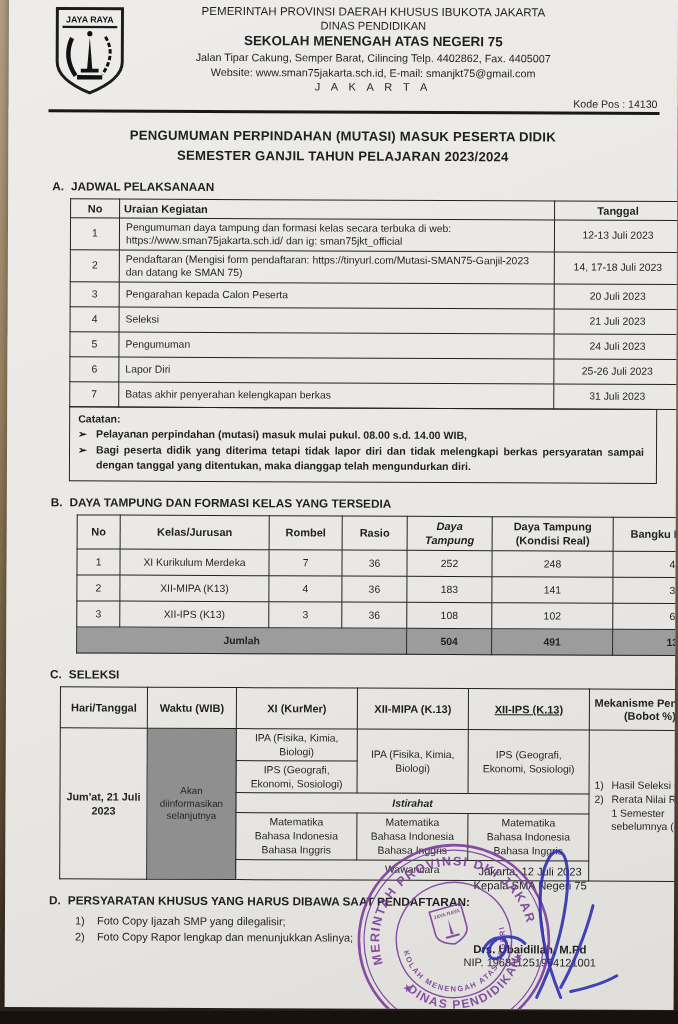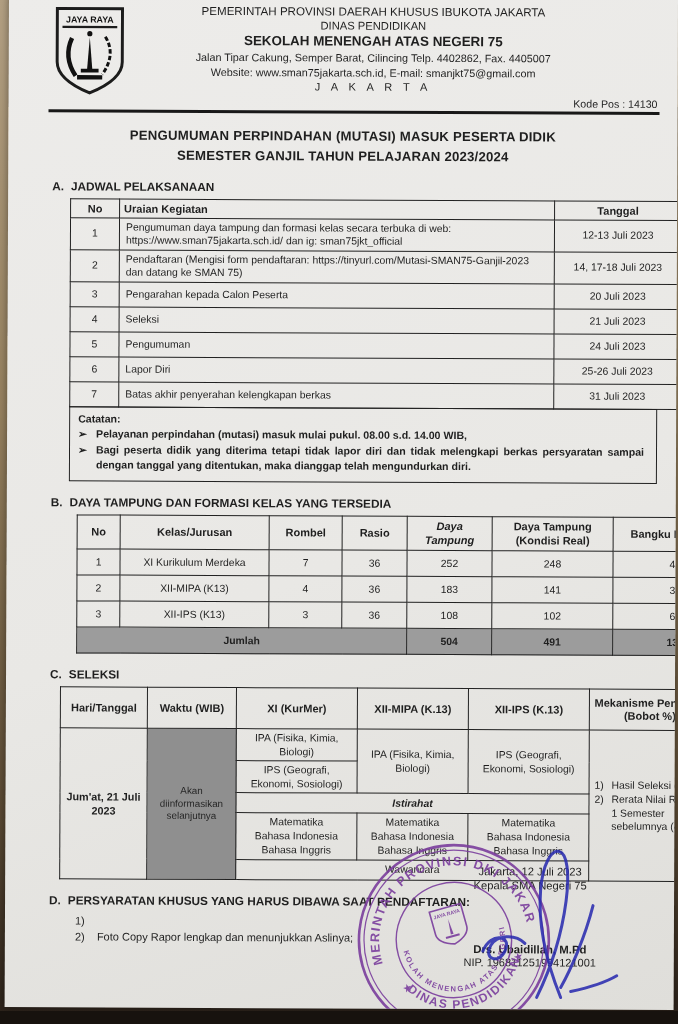"XII-IPS (K.13)" .tc .w-ip { text-decoration: none -> underline }
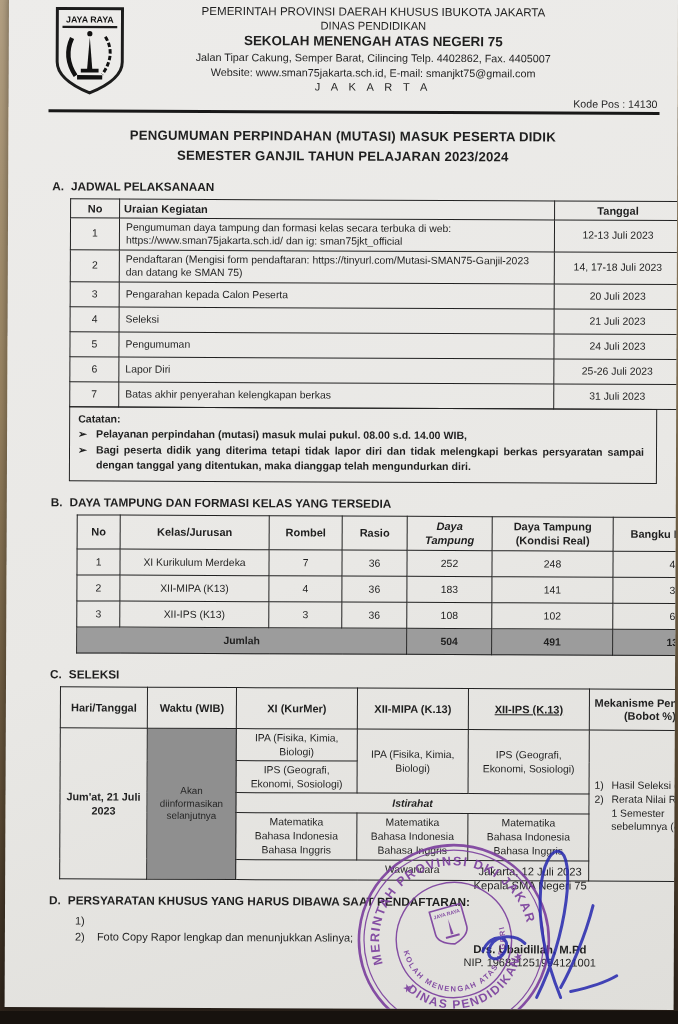"Foto Copy Ijazah SMP yang" span { html: none -> <span>Foto Copy Ijazah SMP yang dilegalisir;</span> }
